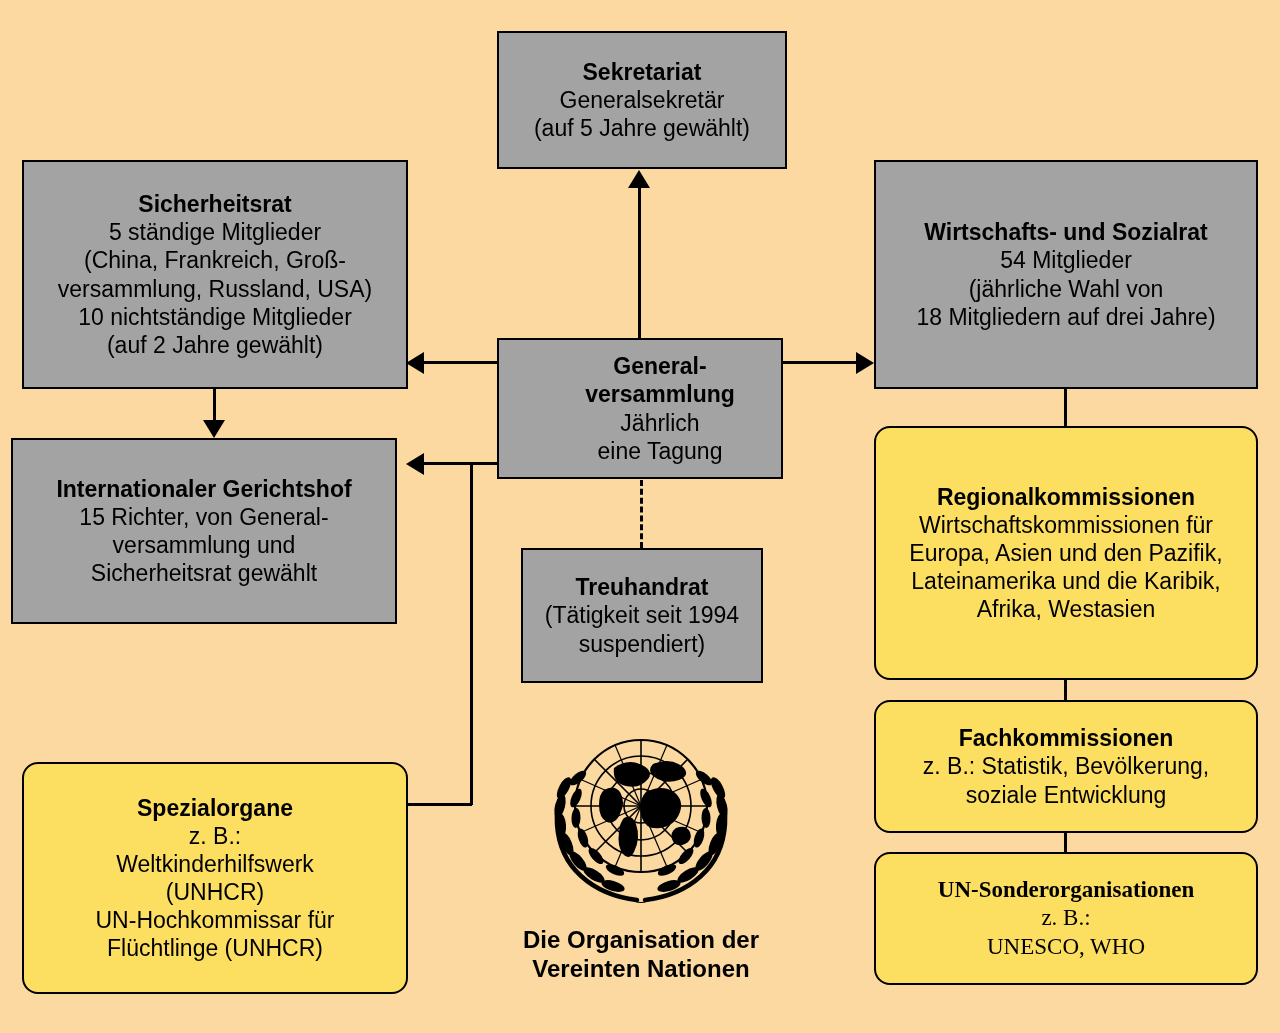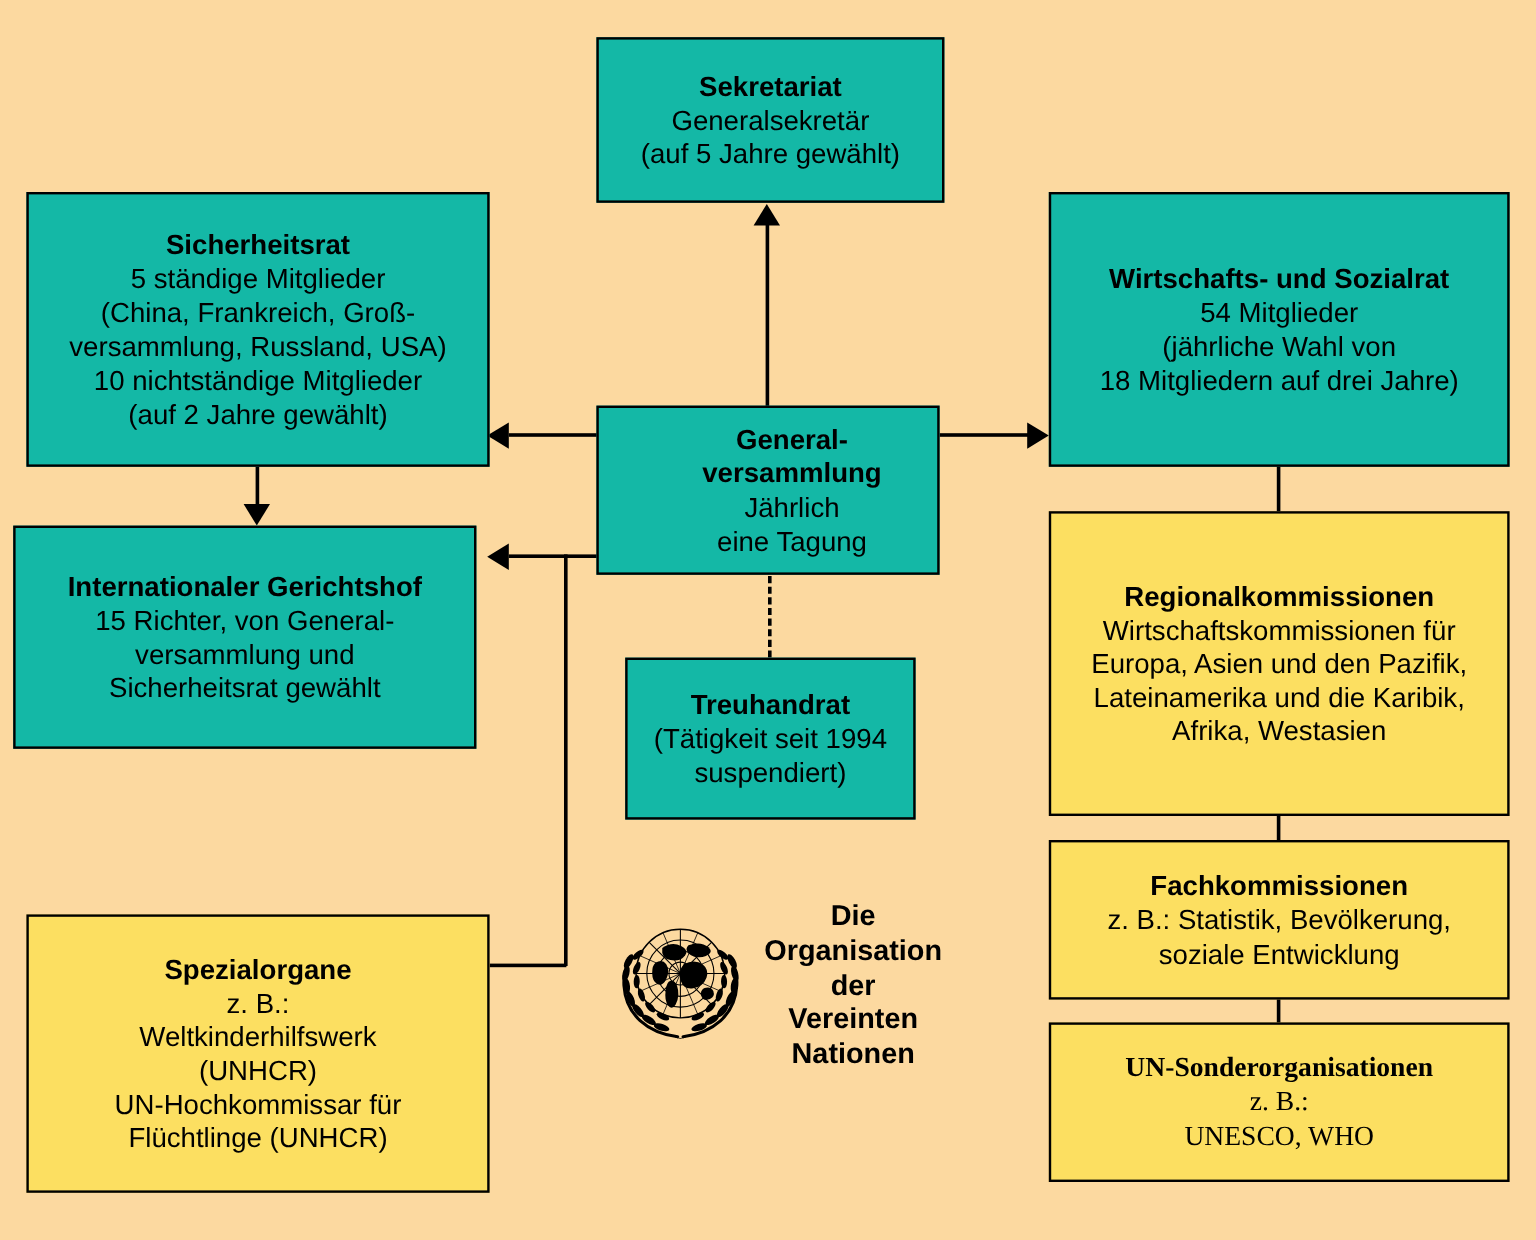"Sekretariat" .box.cyan { background: #14b8a6 -> #a3a3a3 }
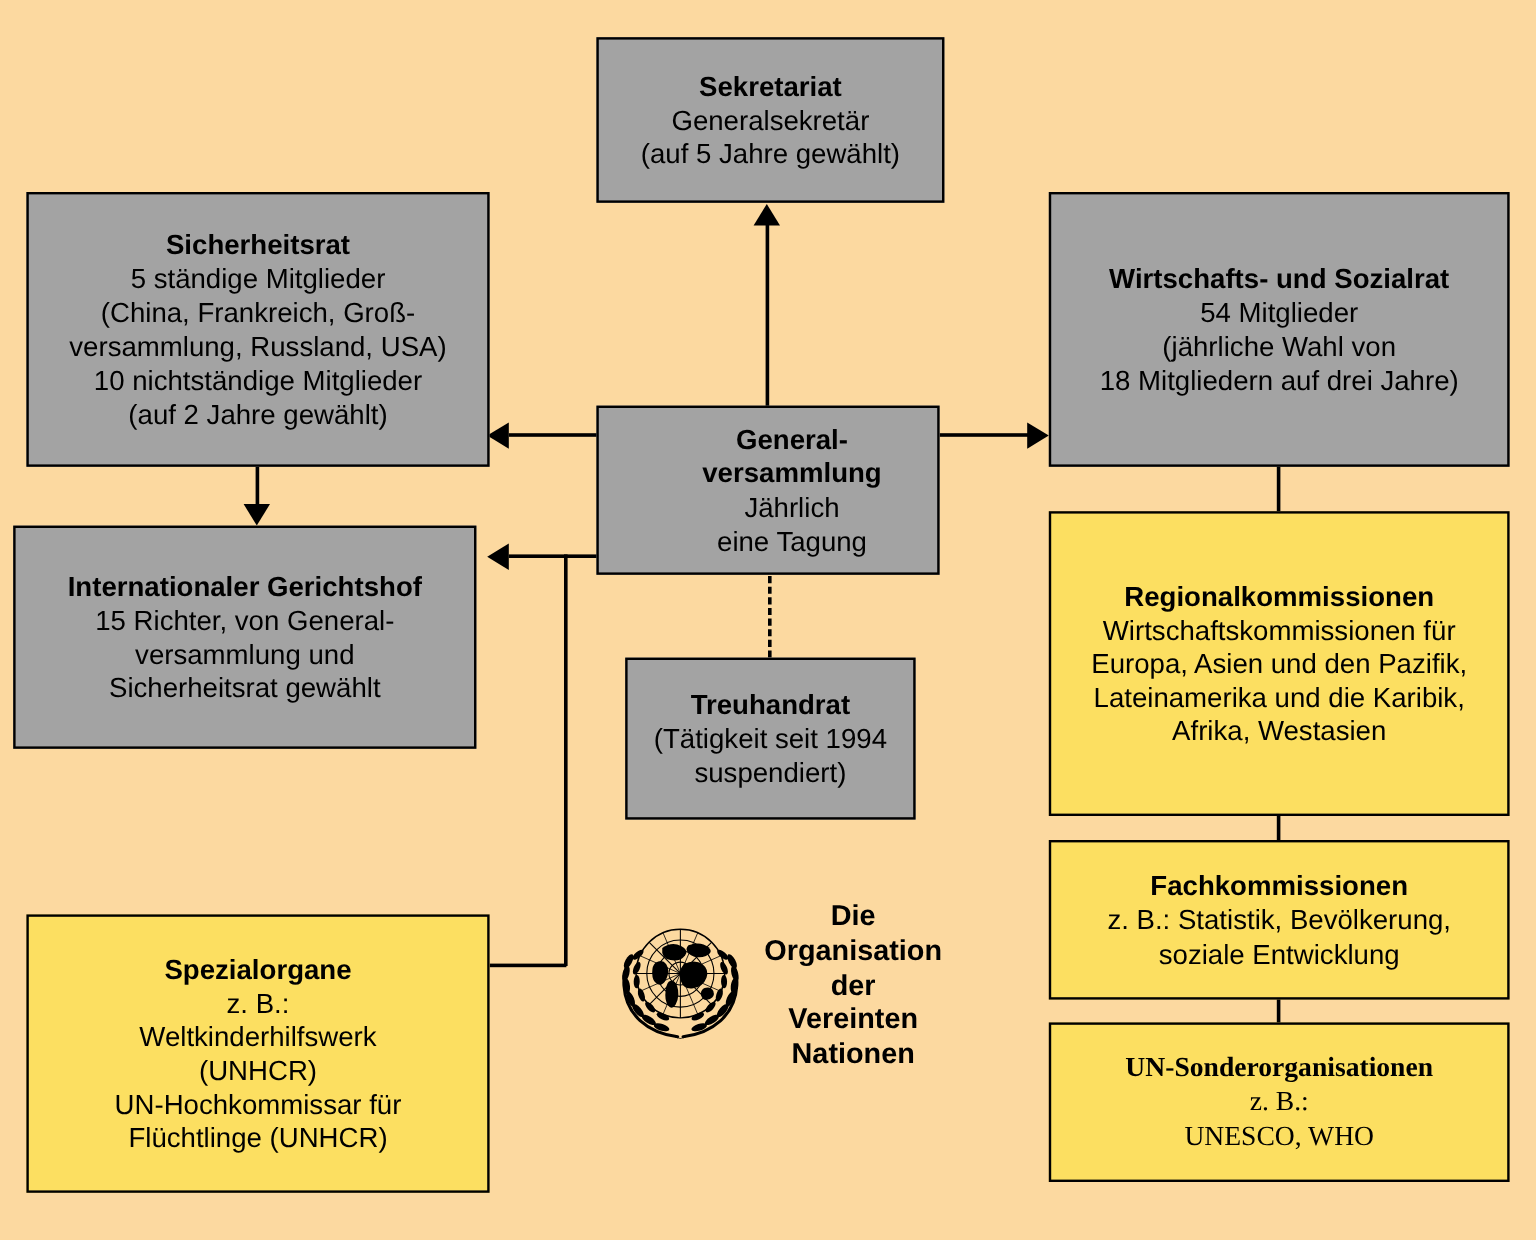"Regionalkommissionen" .box.yellow { border-radius: none -> 16px }
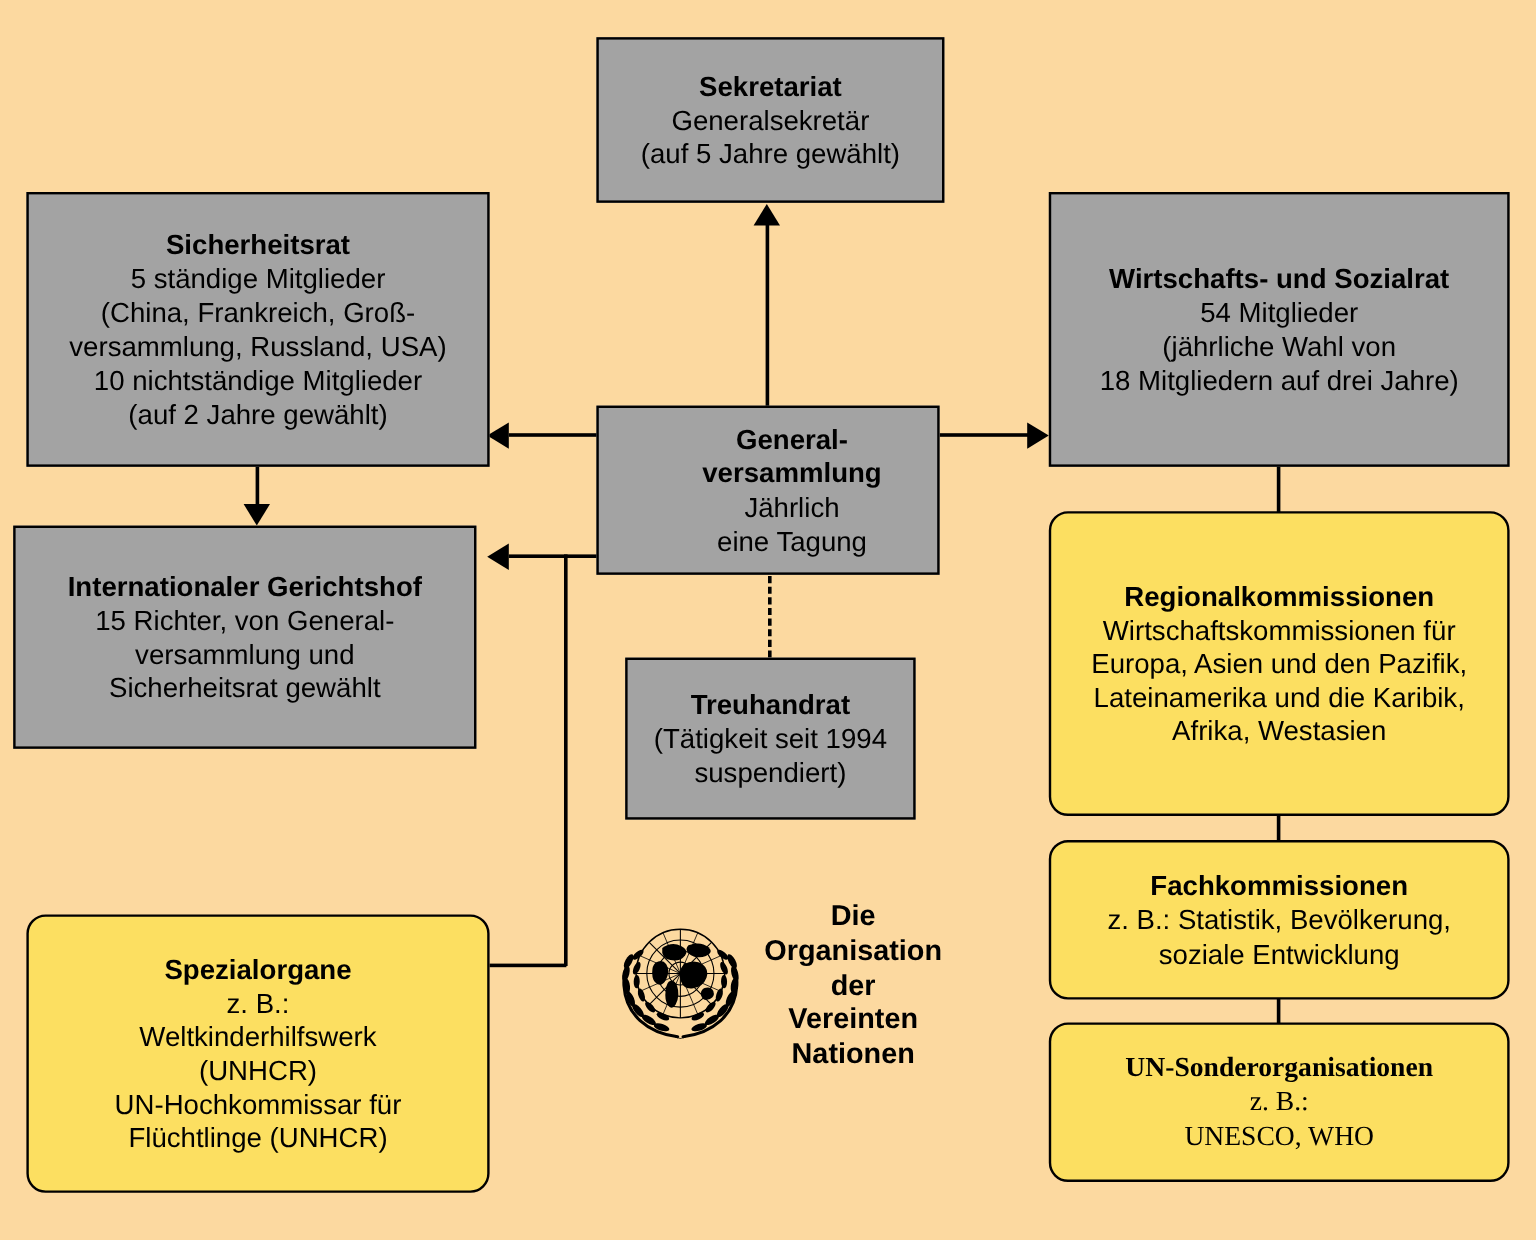"Die Organisation der" #emblem-block { flex-direction: none -> column }
